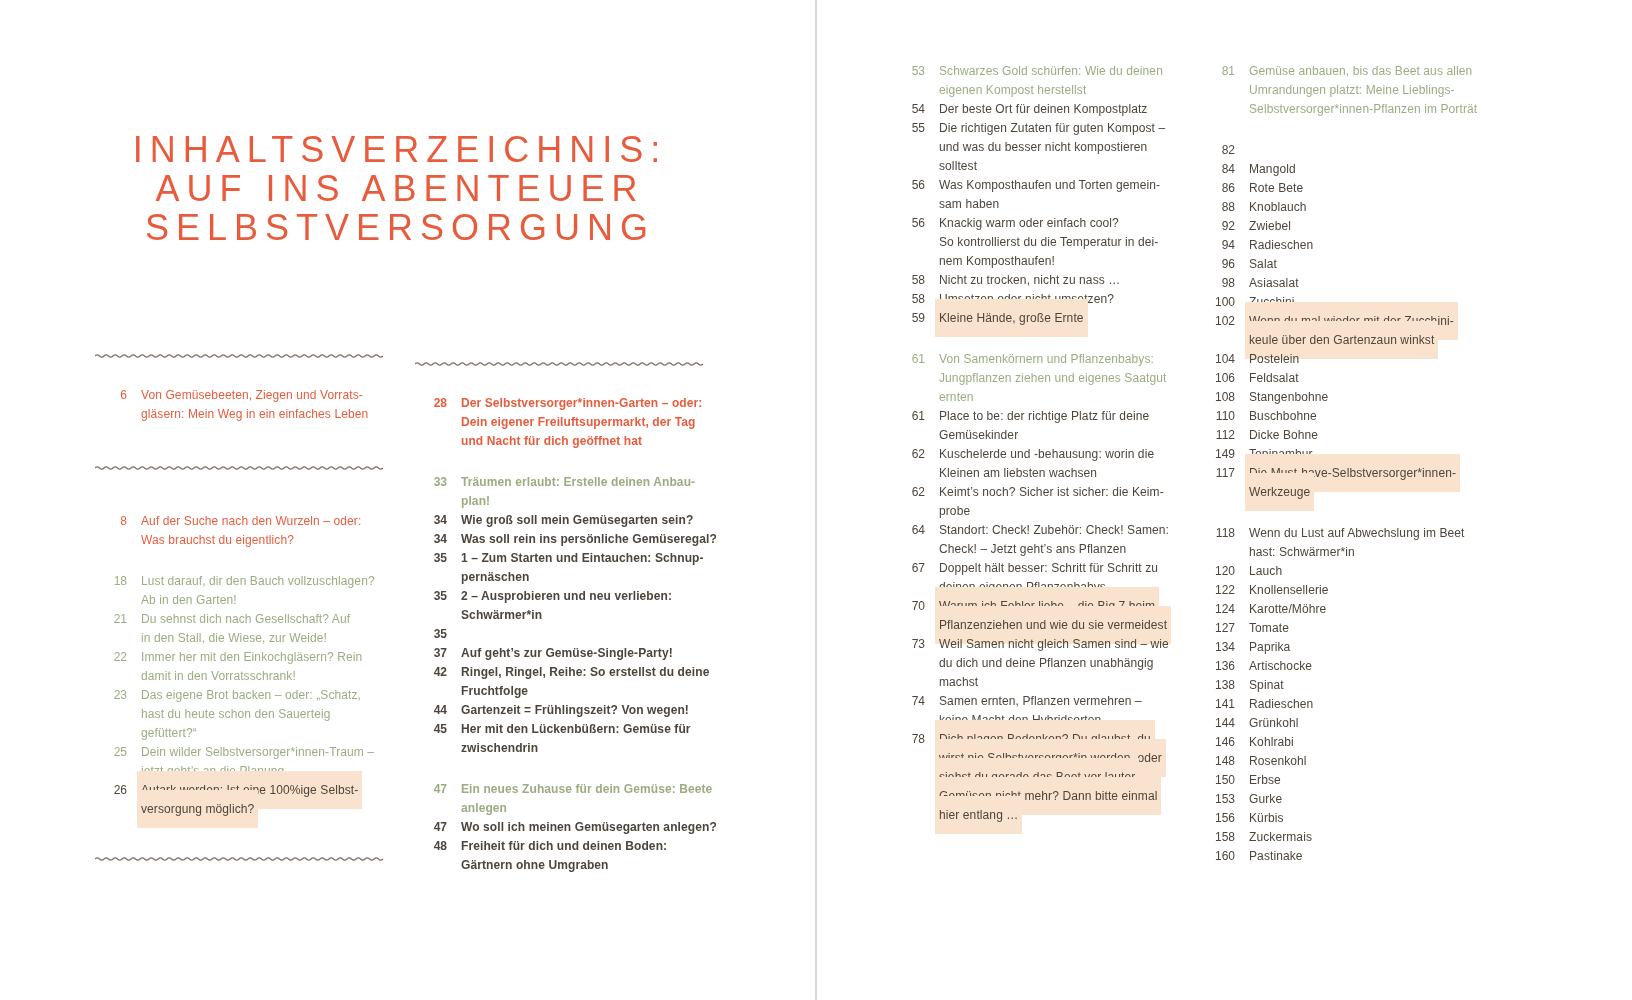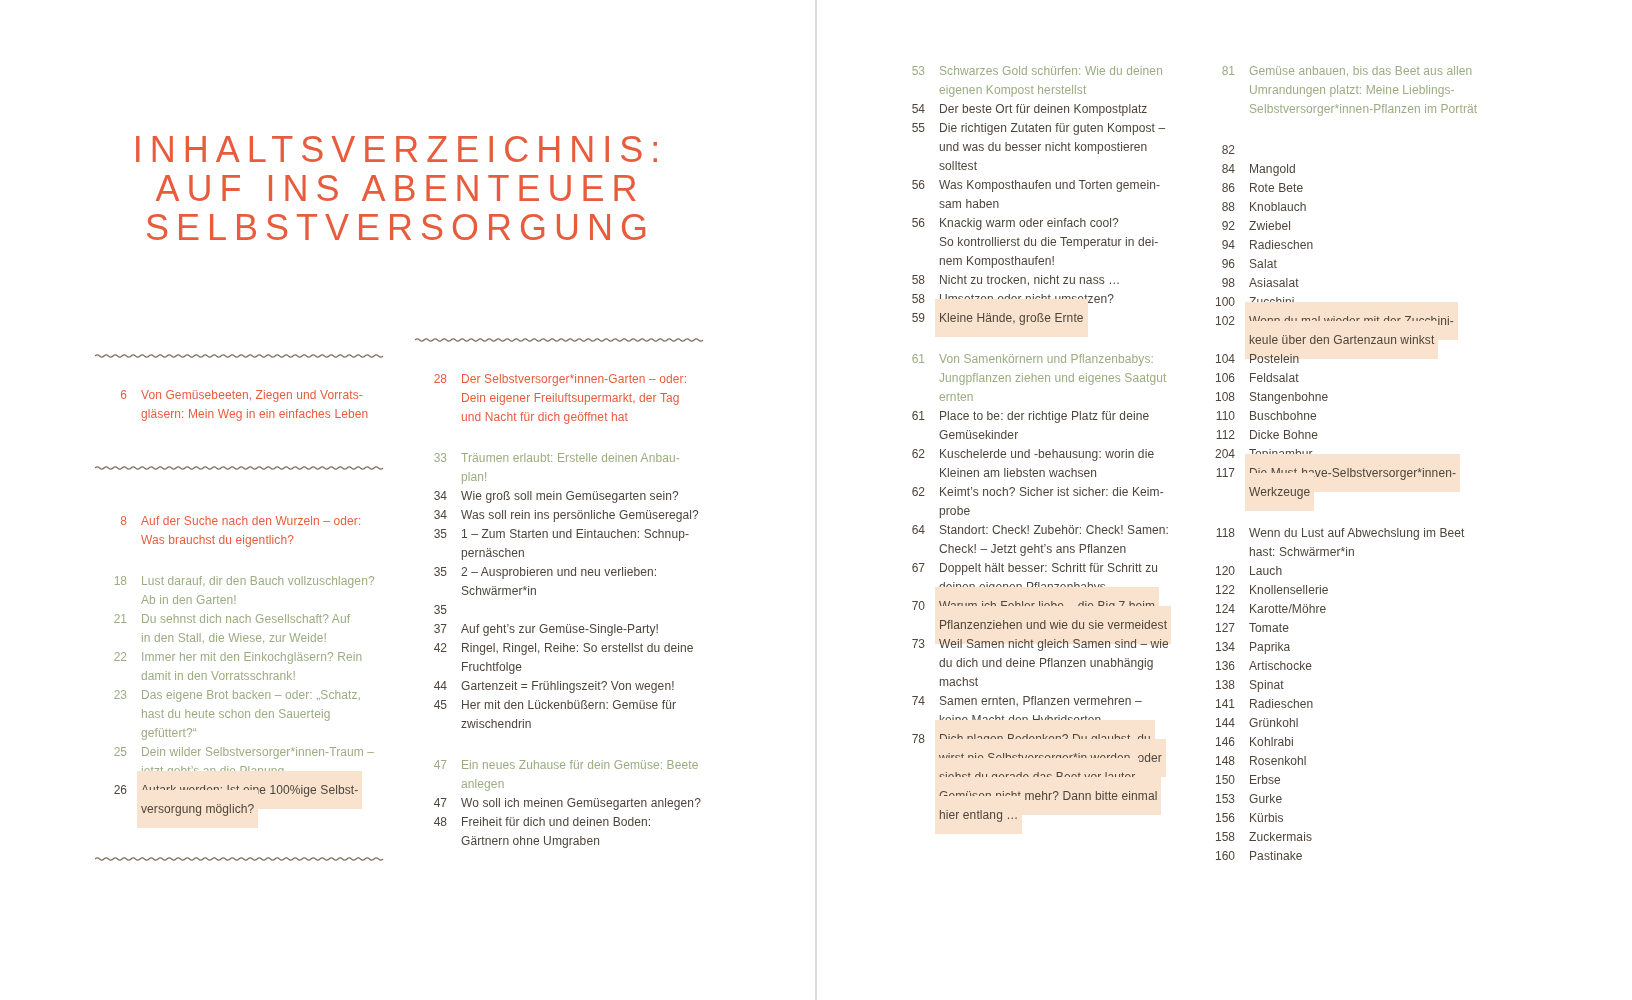"28" #col-left-2 { font-weight: none -> bold; top: 336px -> 360px }
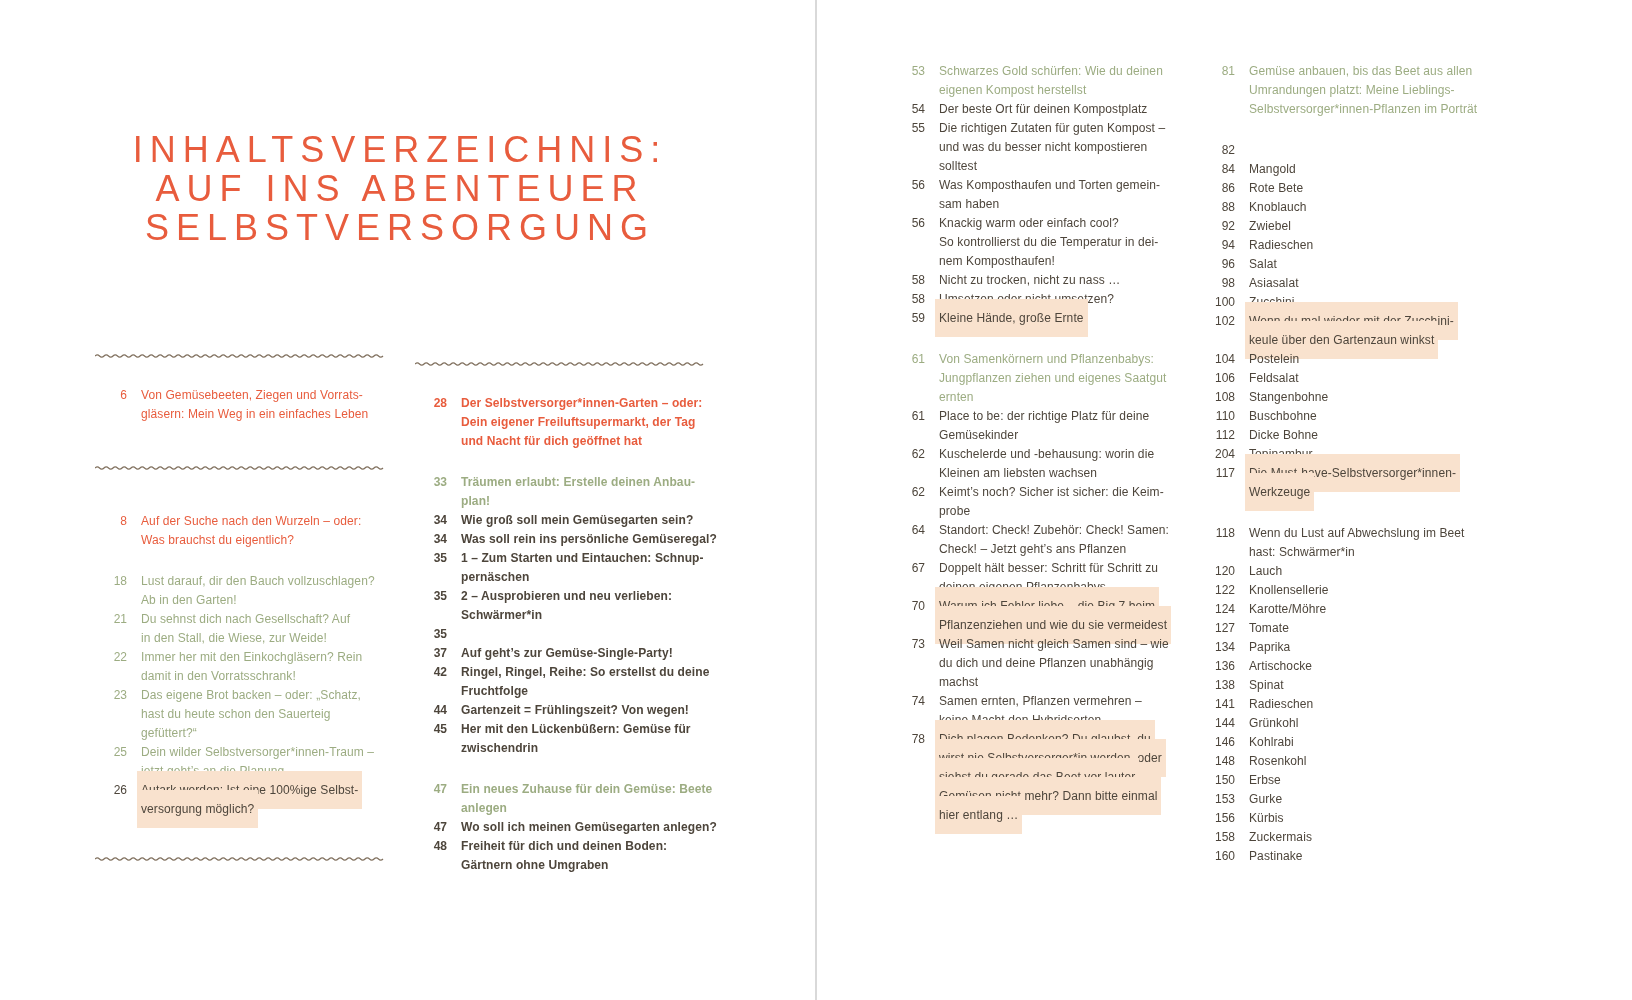"204" span.num { text: 204 -> 149 }
